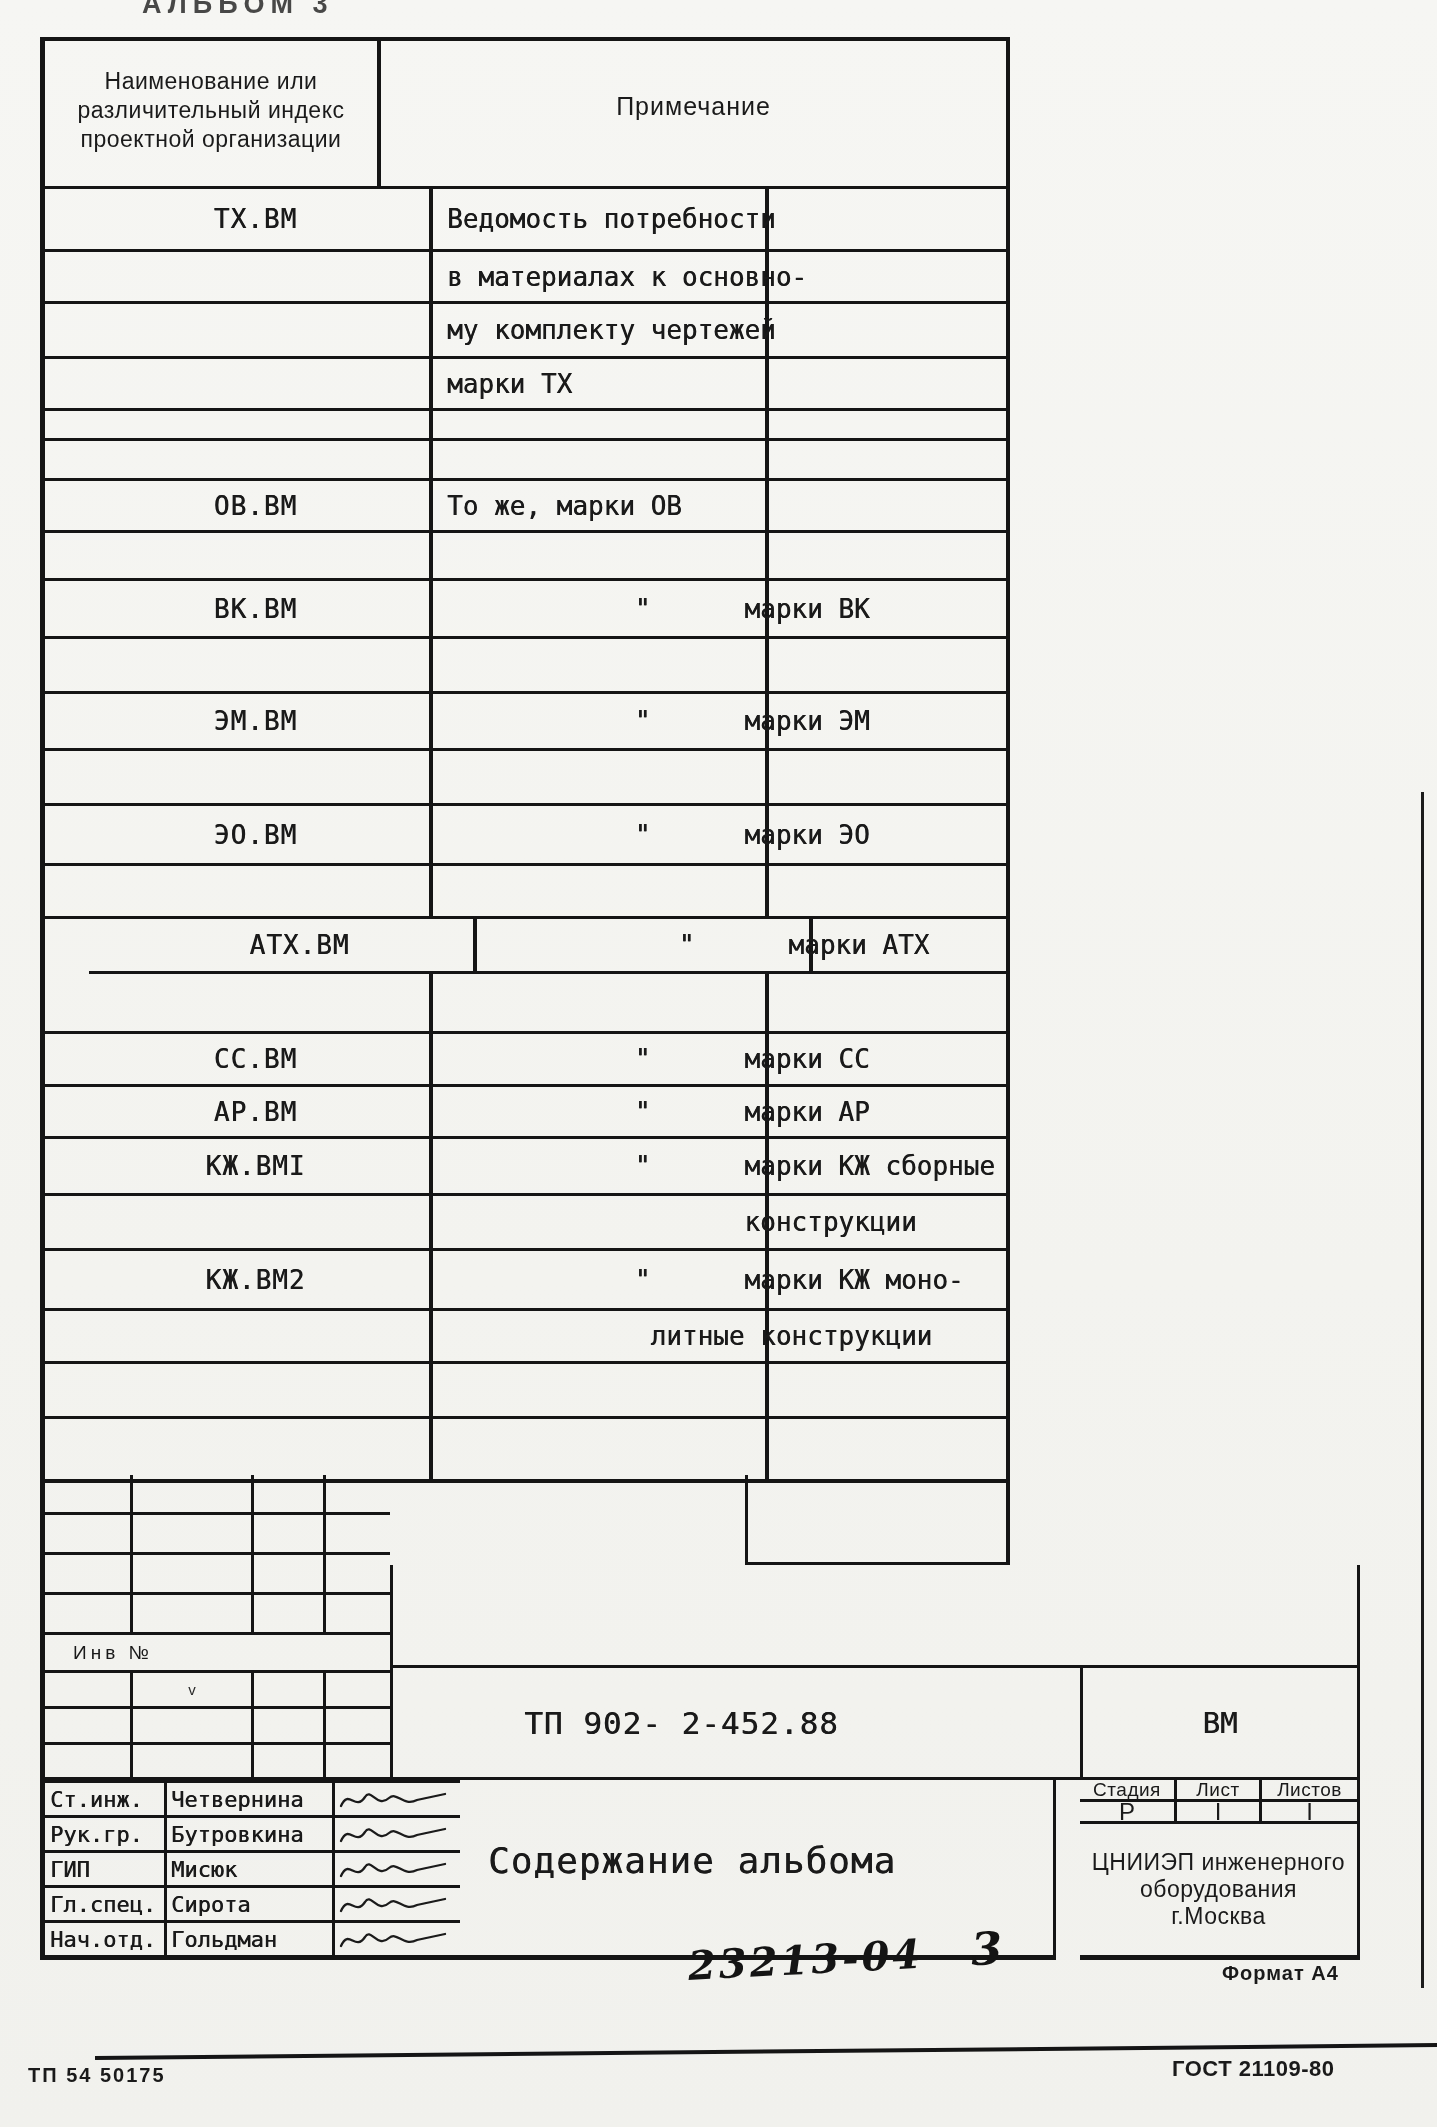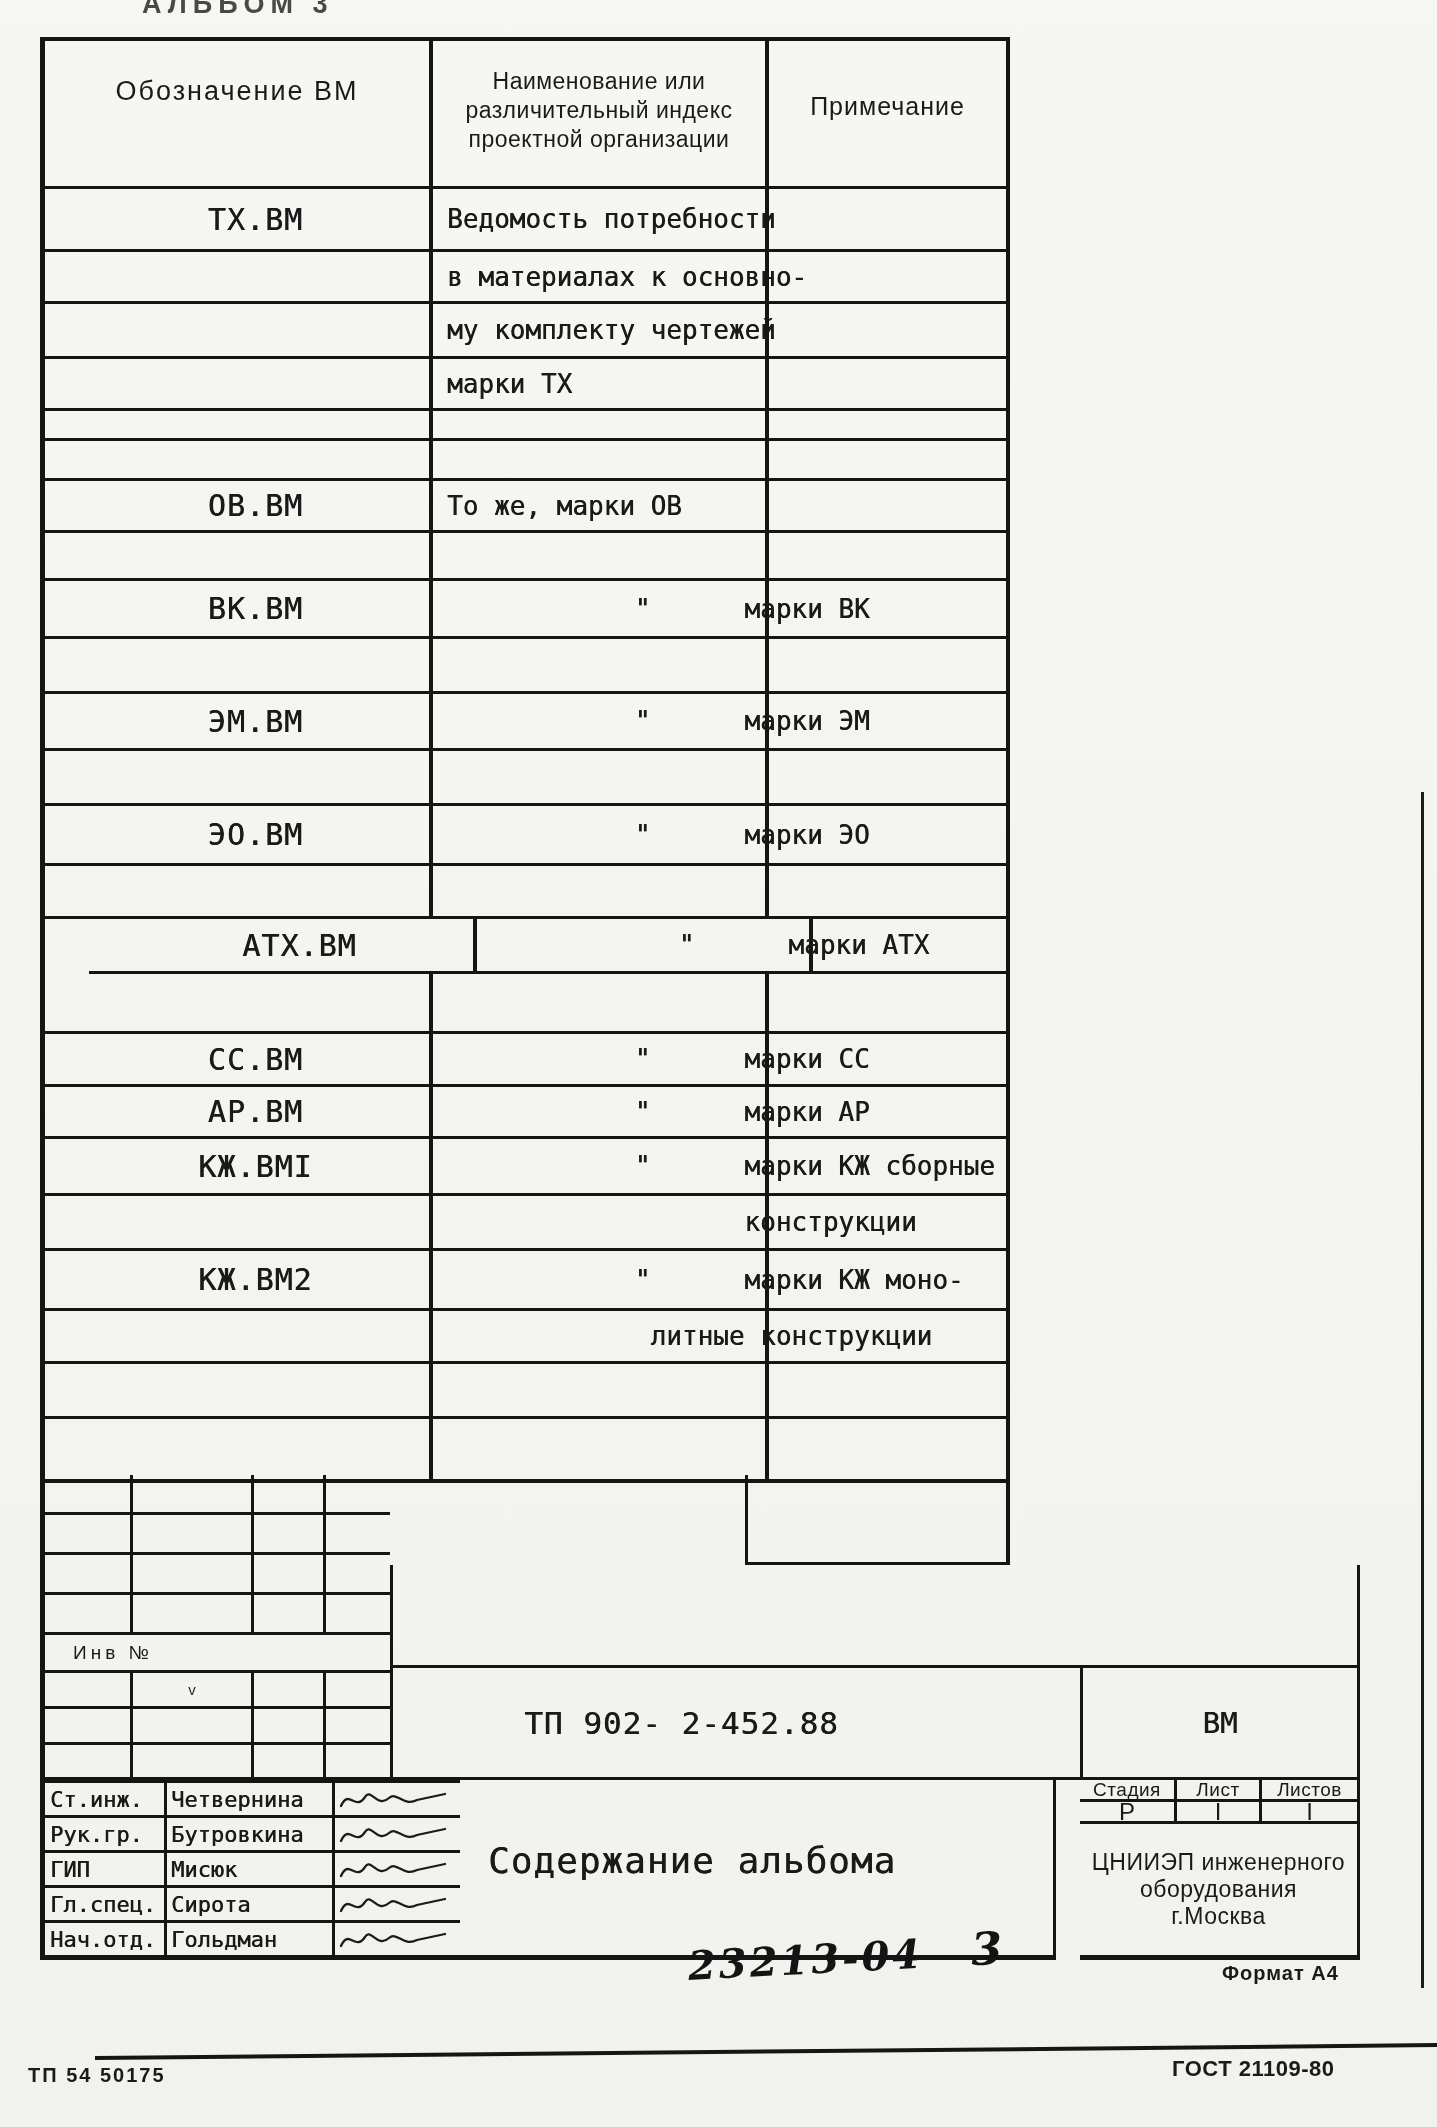"Обозначение ВМ" div.cell { html: <div>Обозначение ВМ</div> -> none }
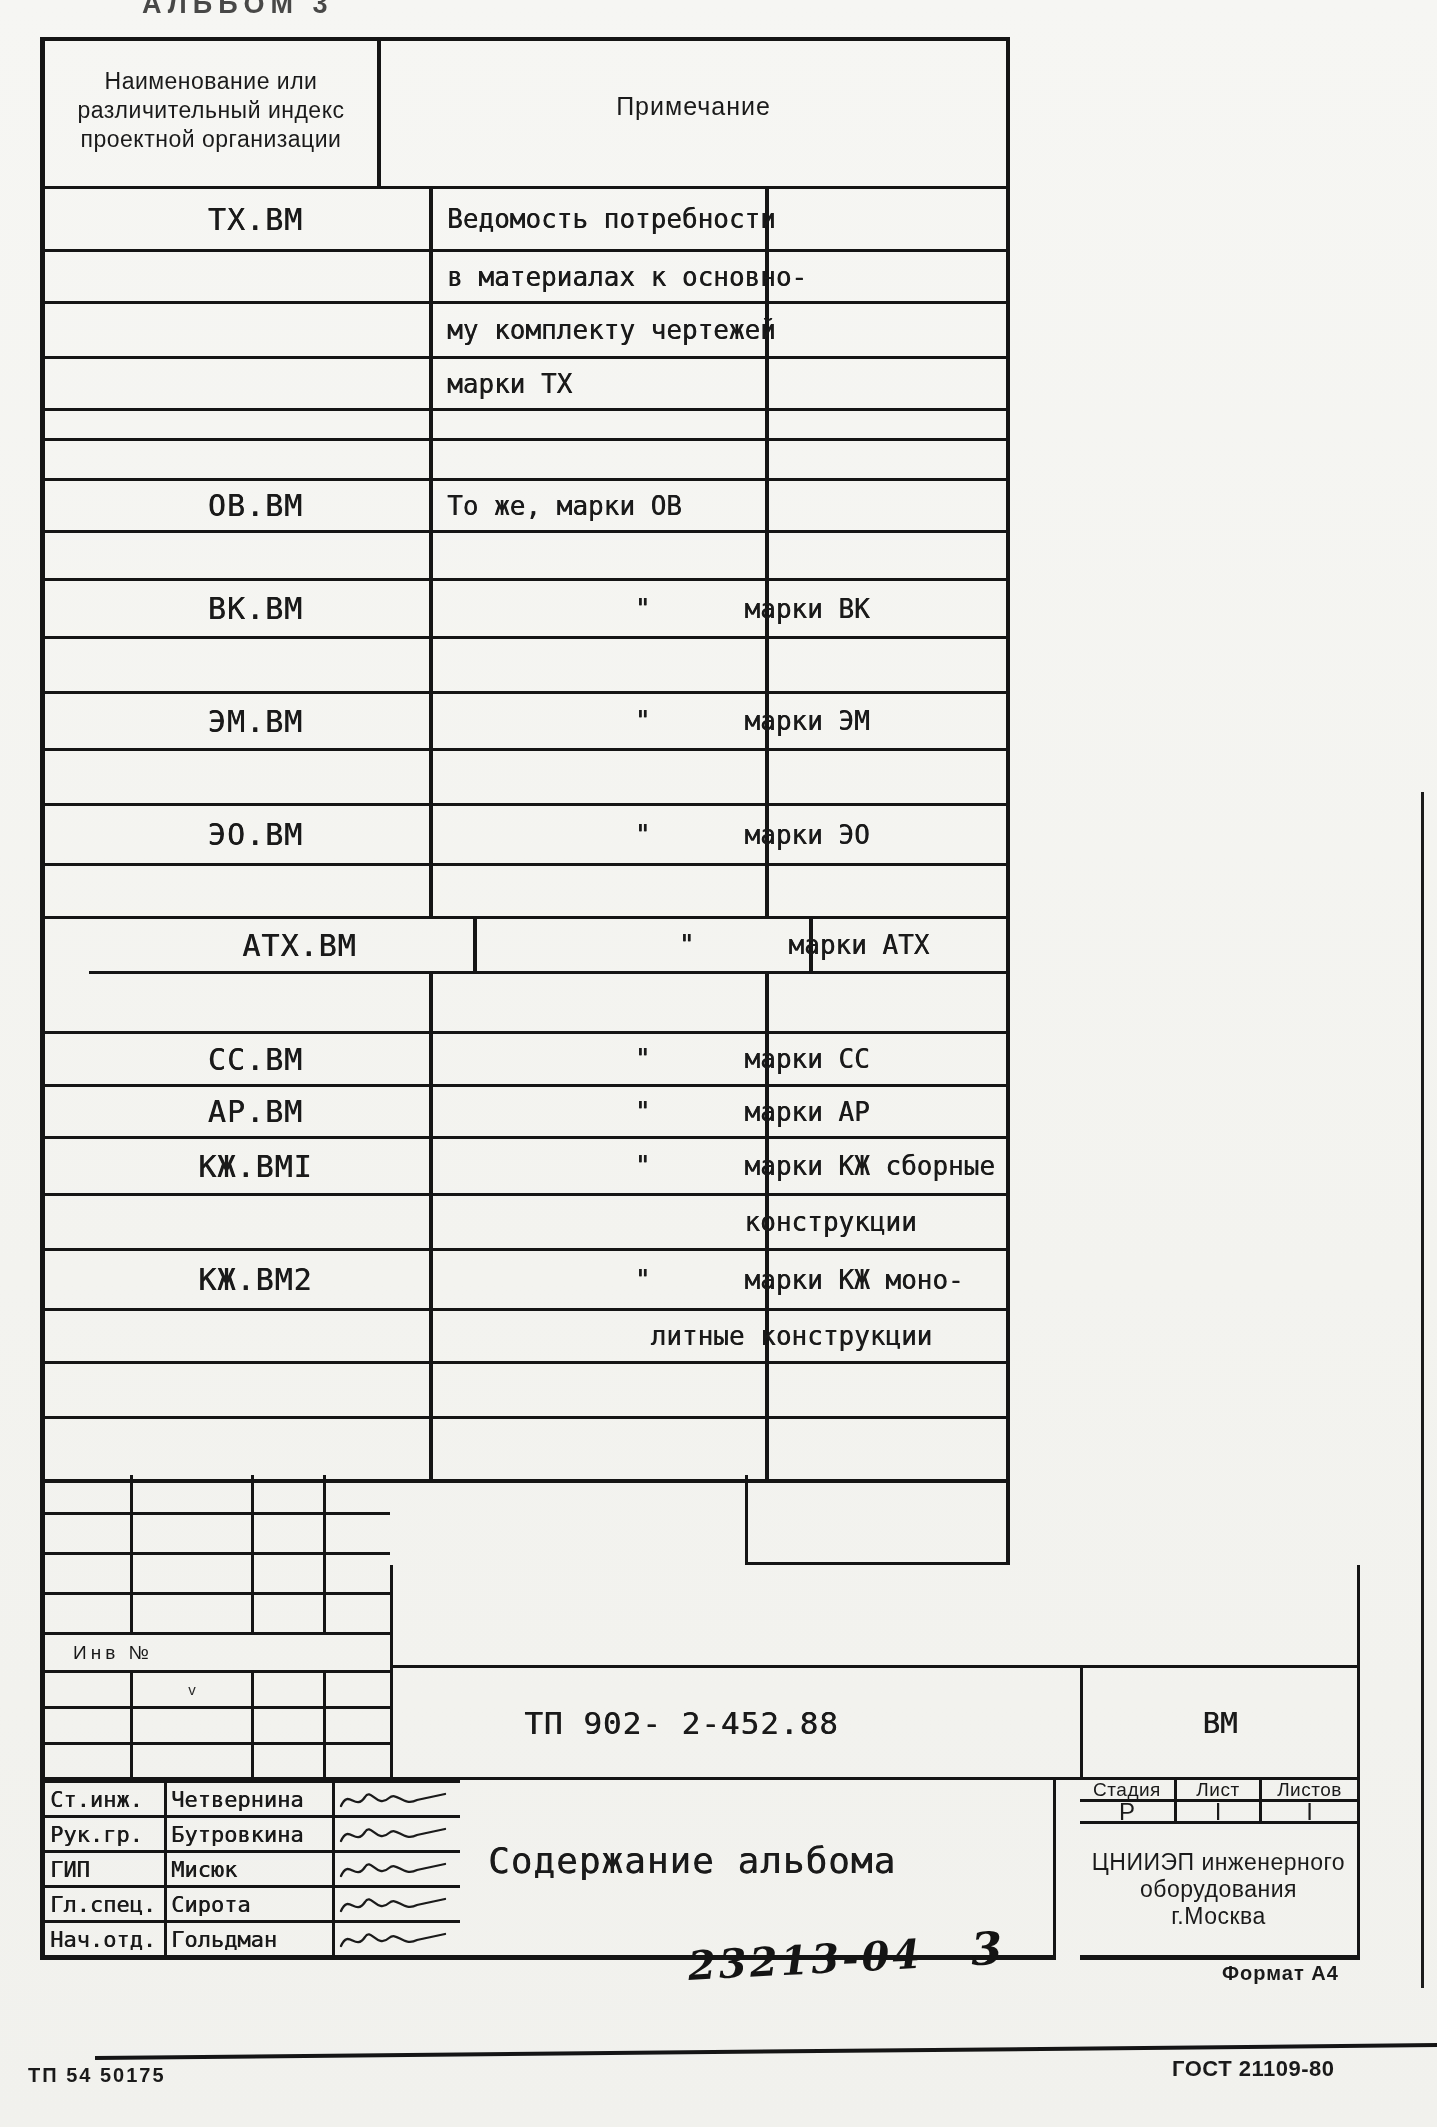"ТХ.ВМ" .desig { font-size: 30px -> 26px }
